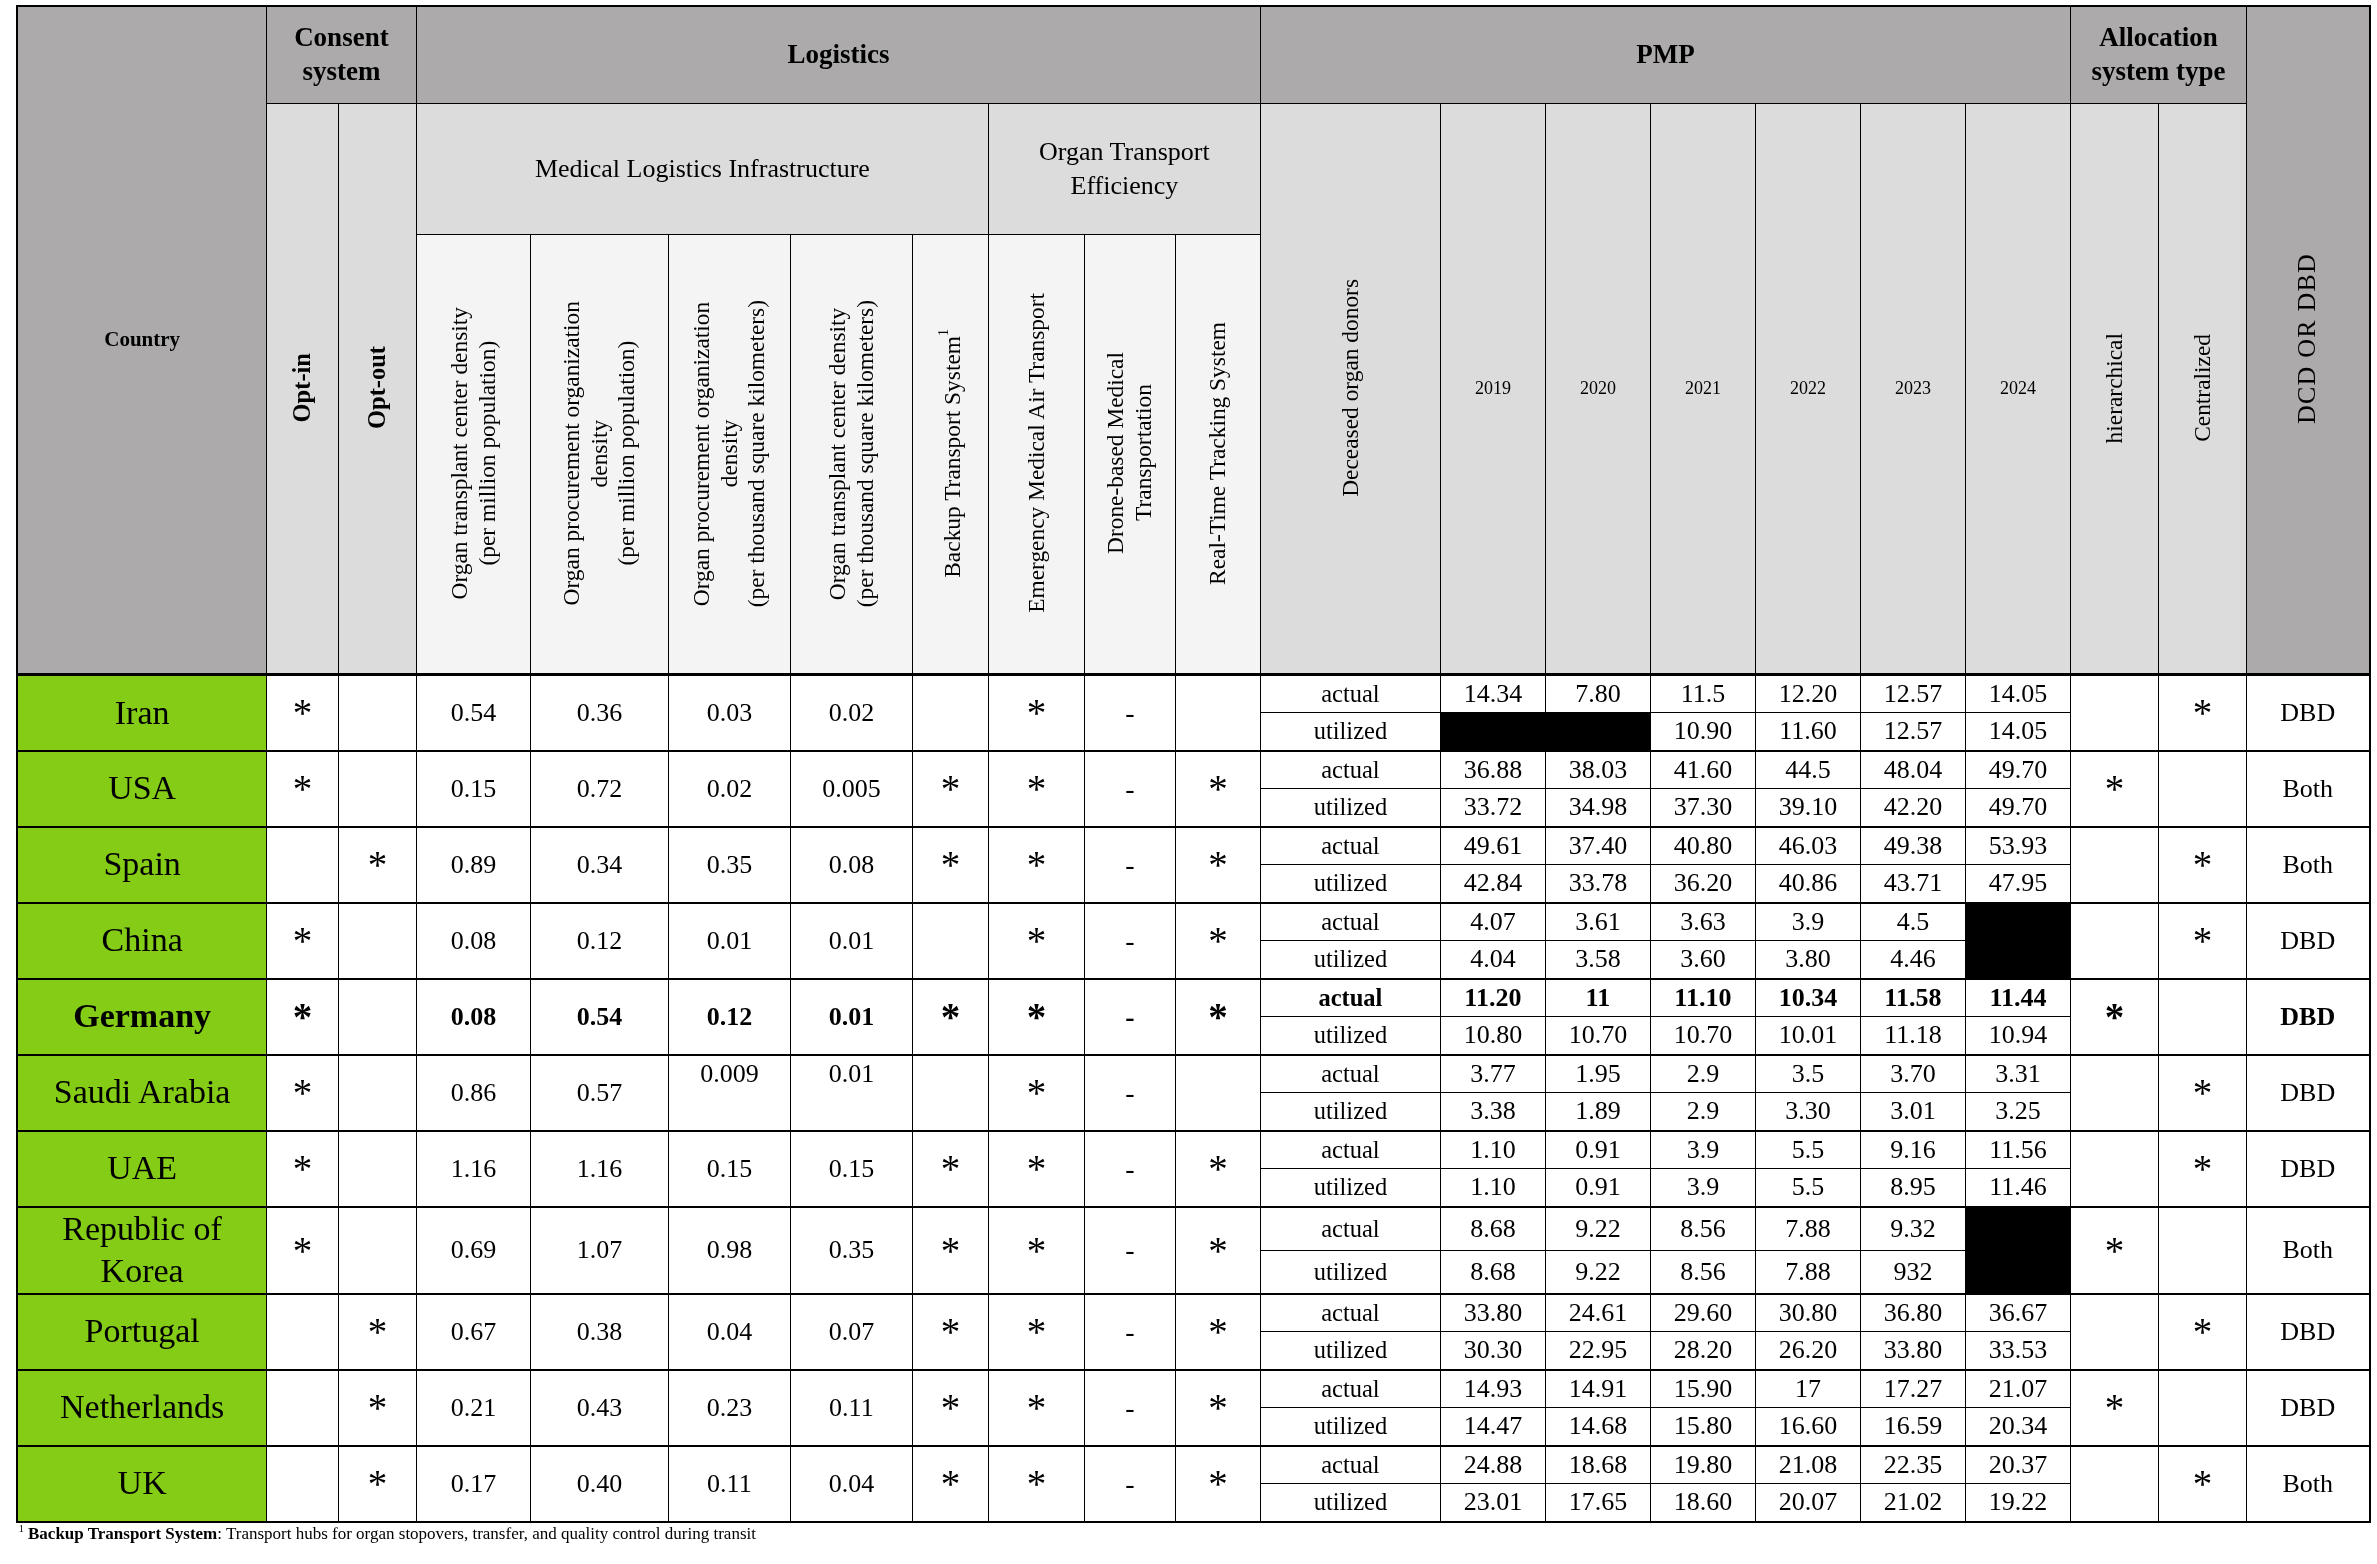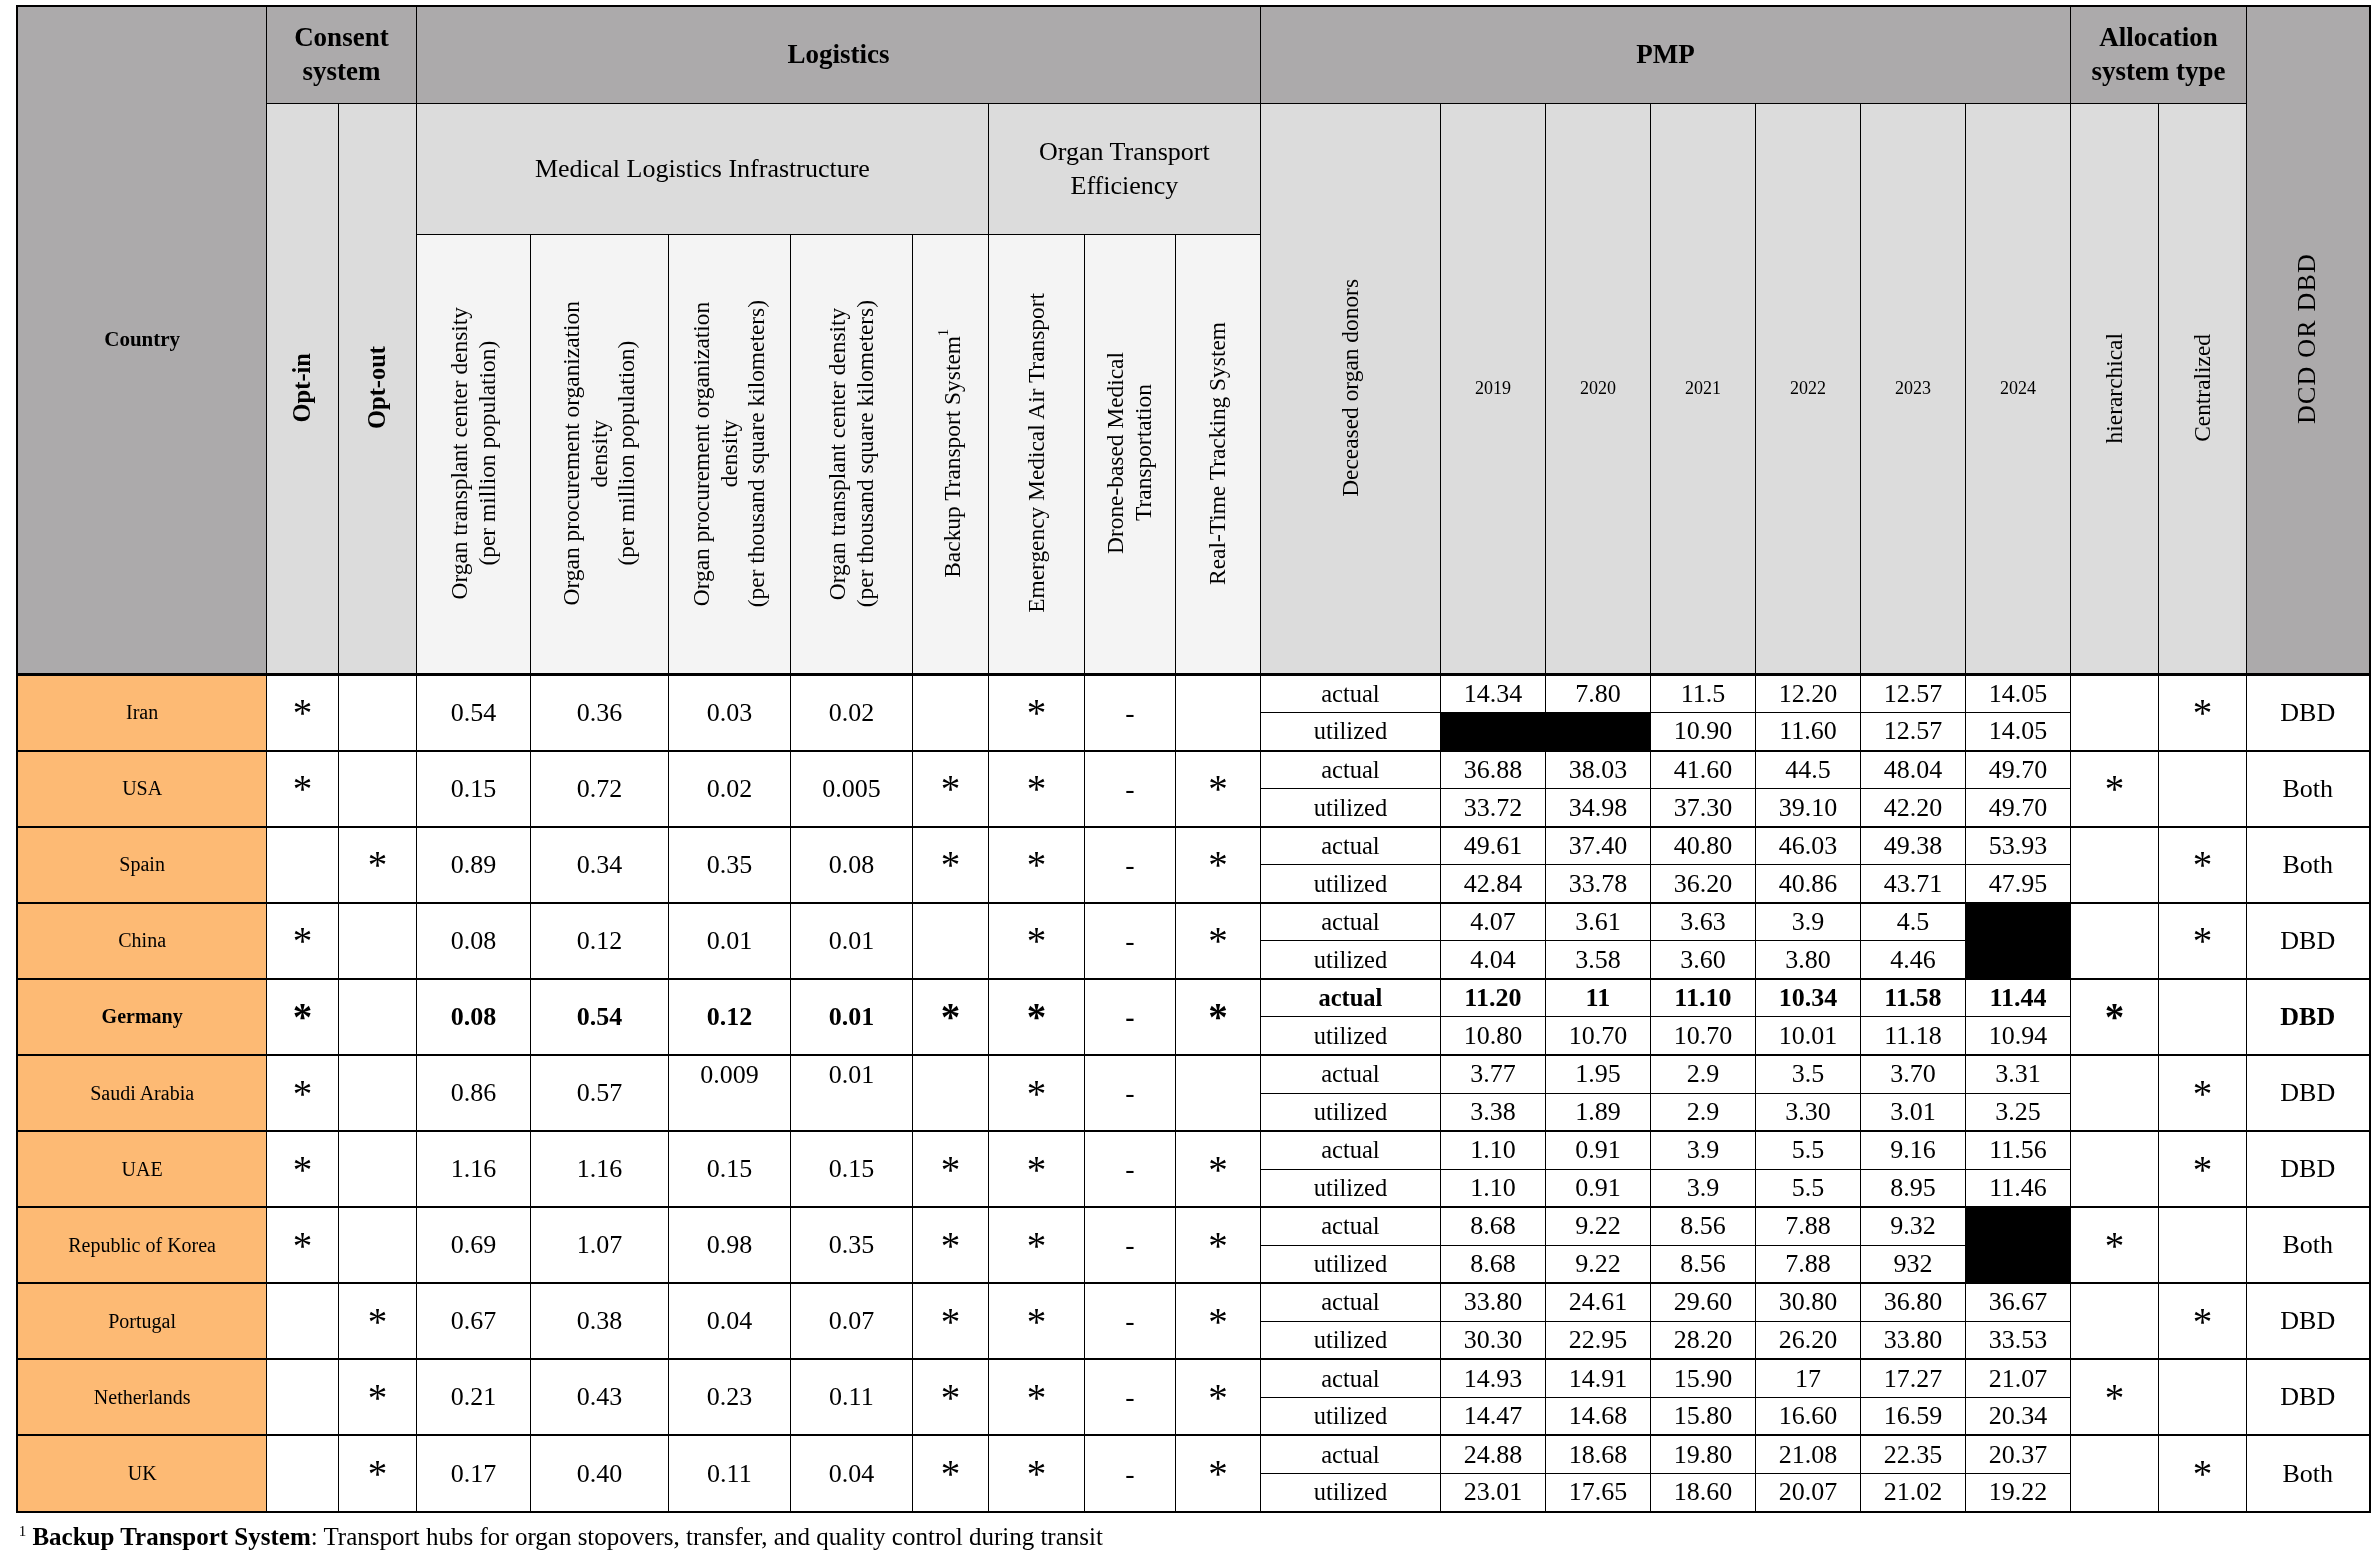"Iran" td.country { background: #fdba74 -> #84cc16; font-size: 20px -> 34px }
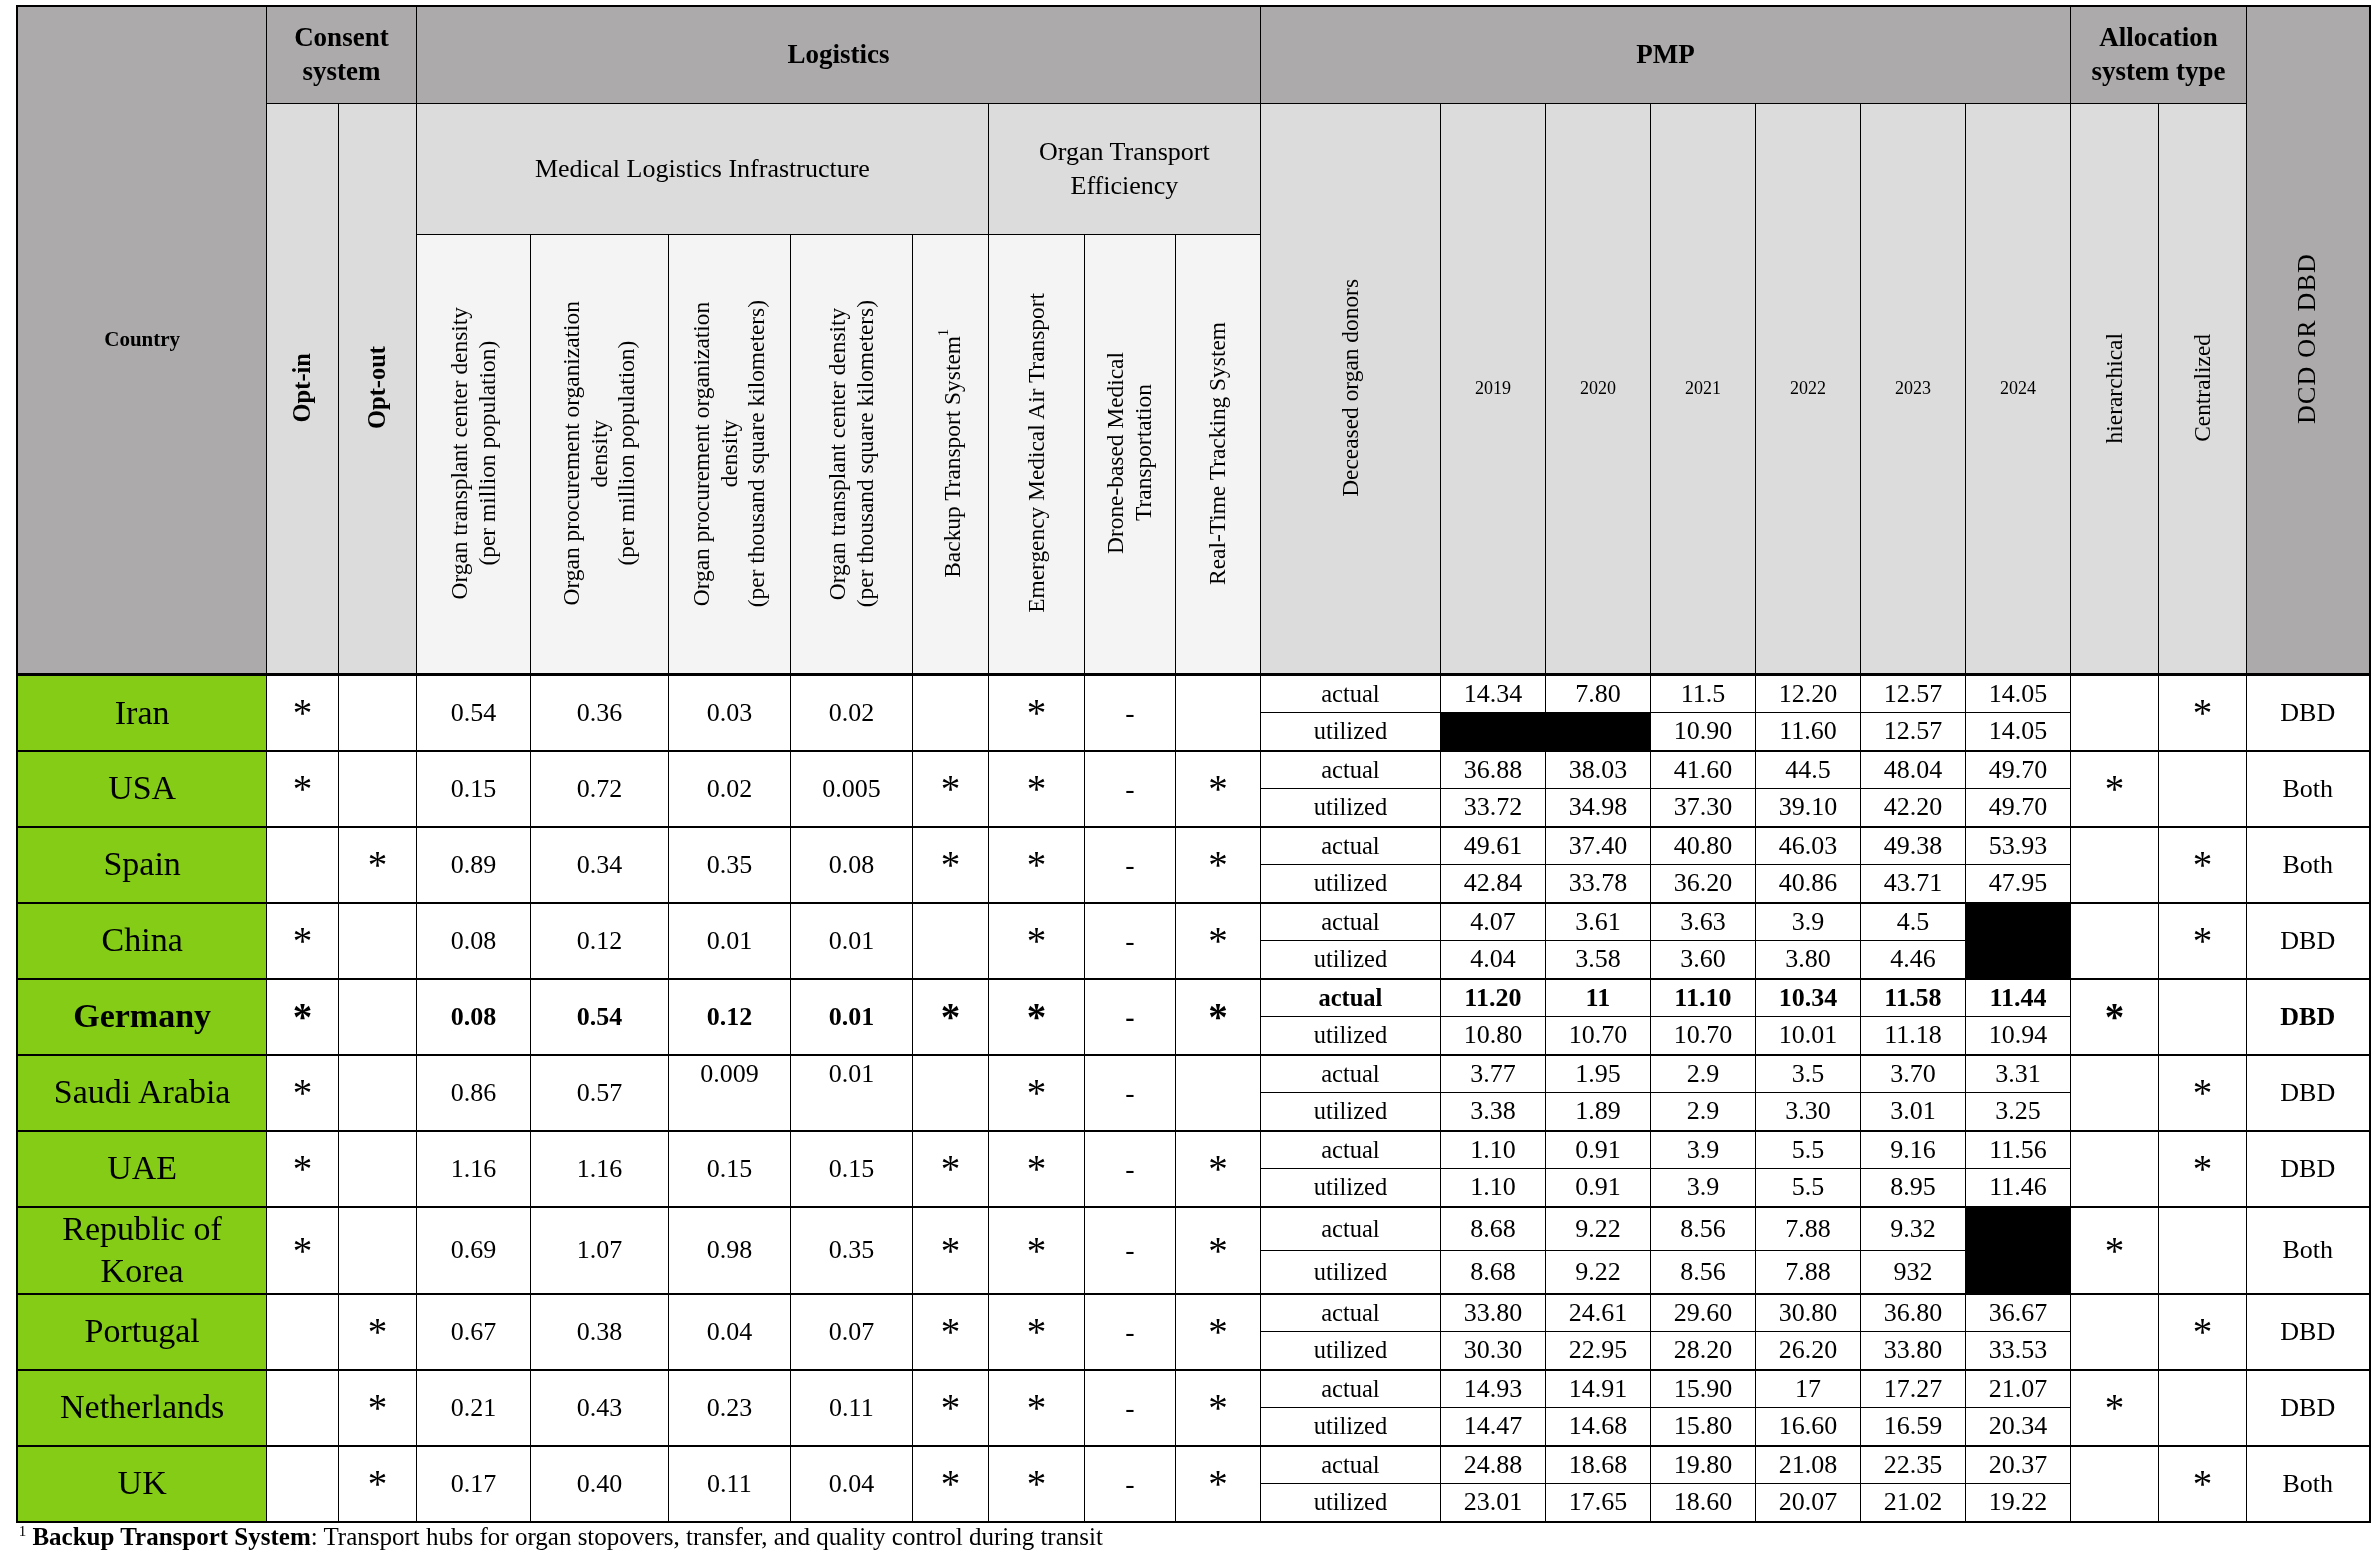"1 Backup Transport System: Transport" .footnote { font-size: 25px -> 17px }
